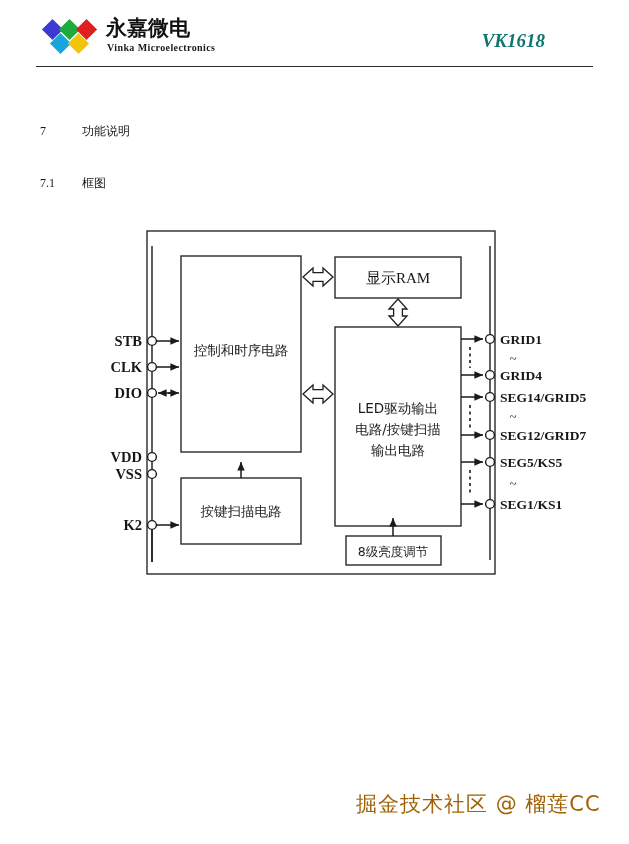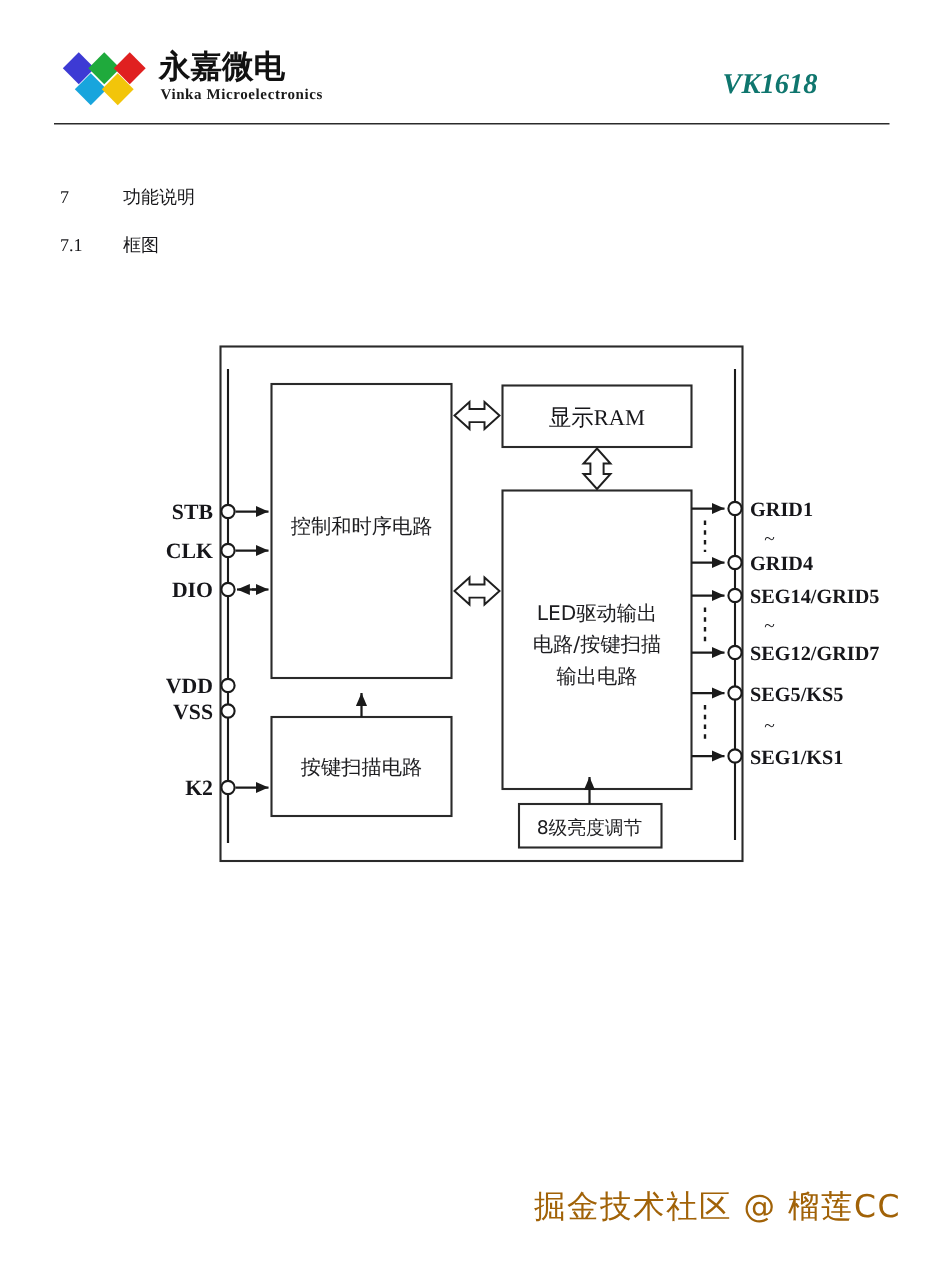"永嘉微电" #page-header { margin-top: 16px -> none }
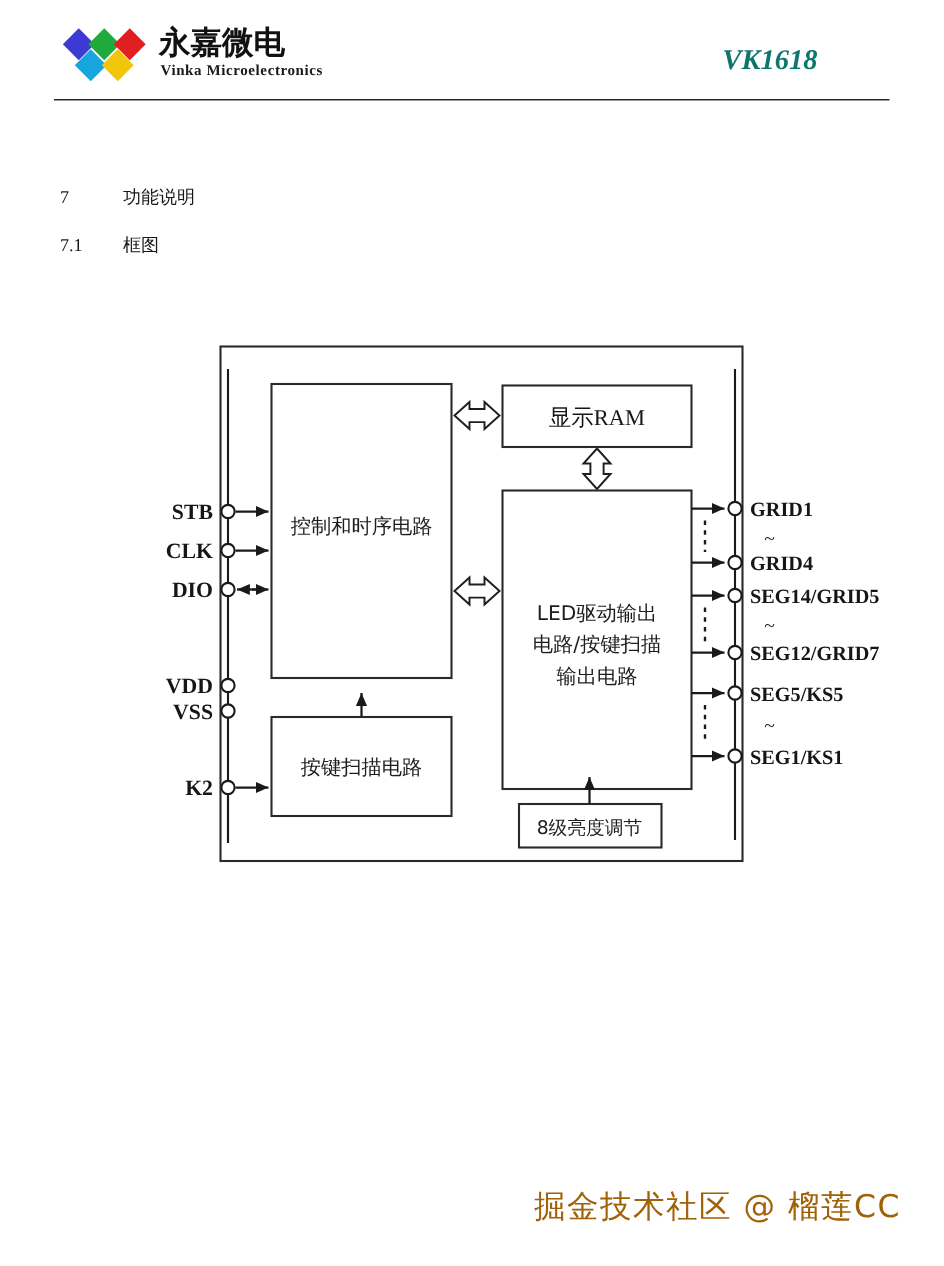"7.1 框图" #heading-71 { top: 155px -> 175px }
